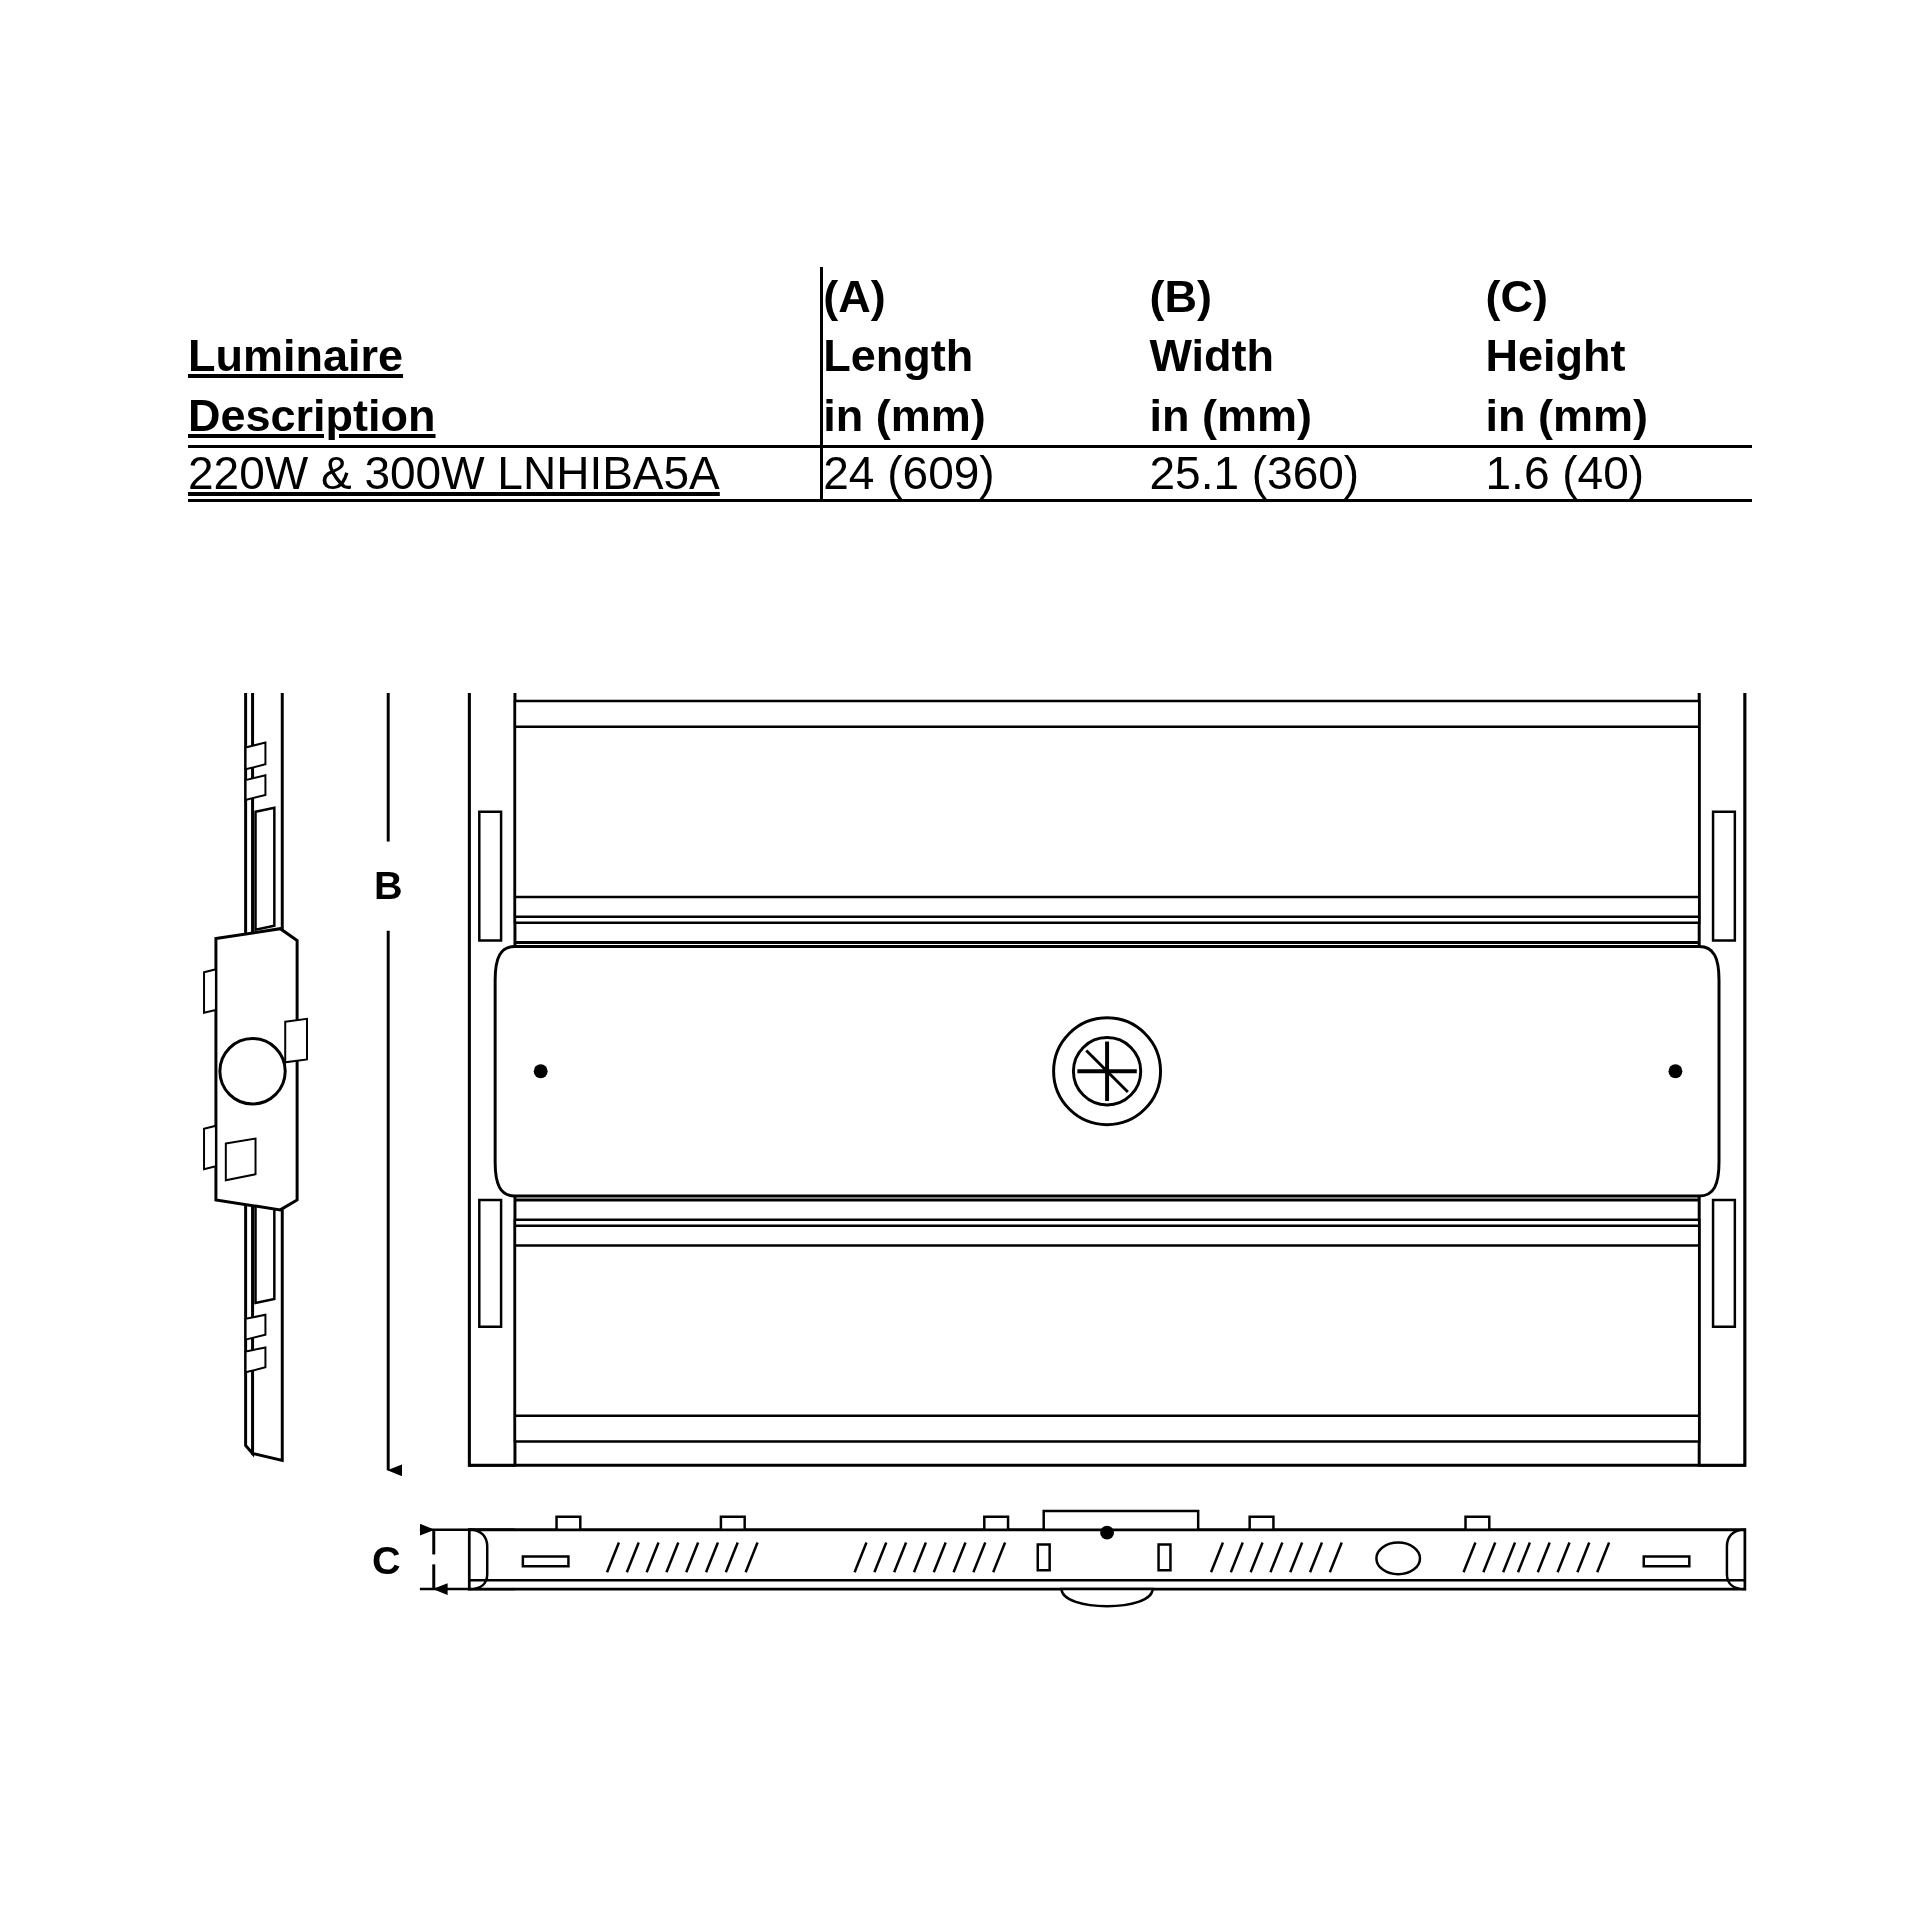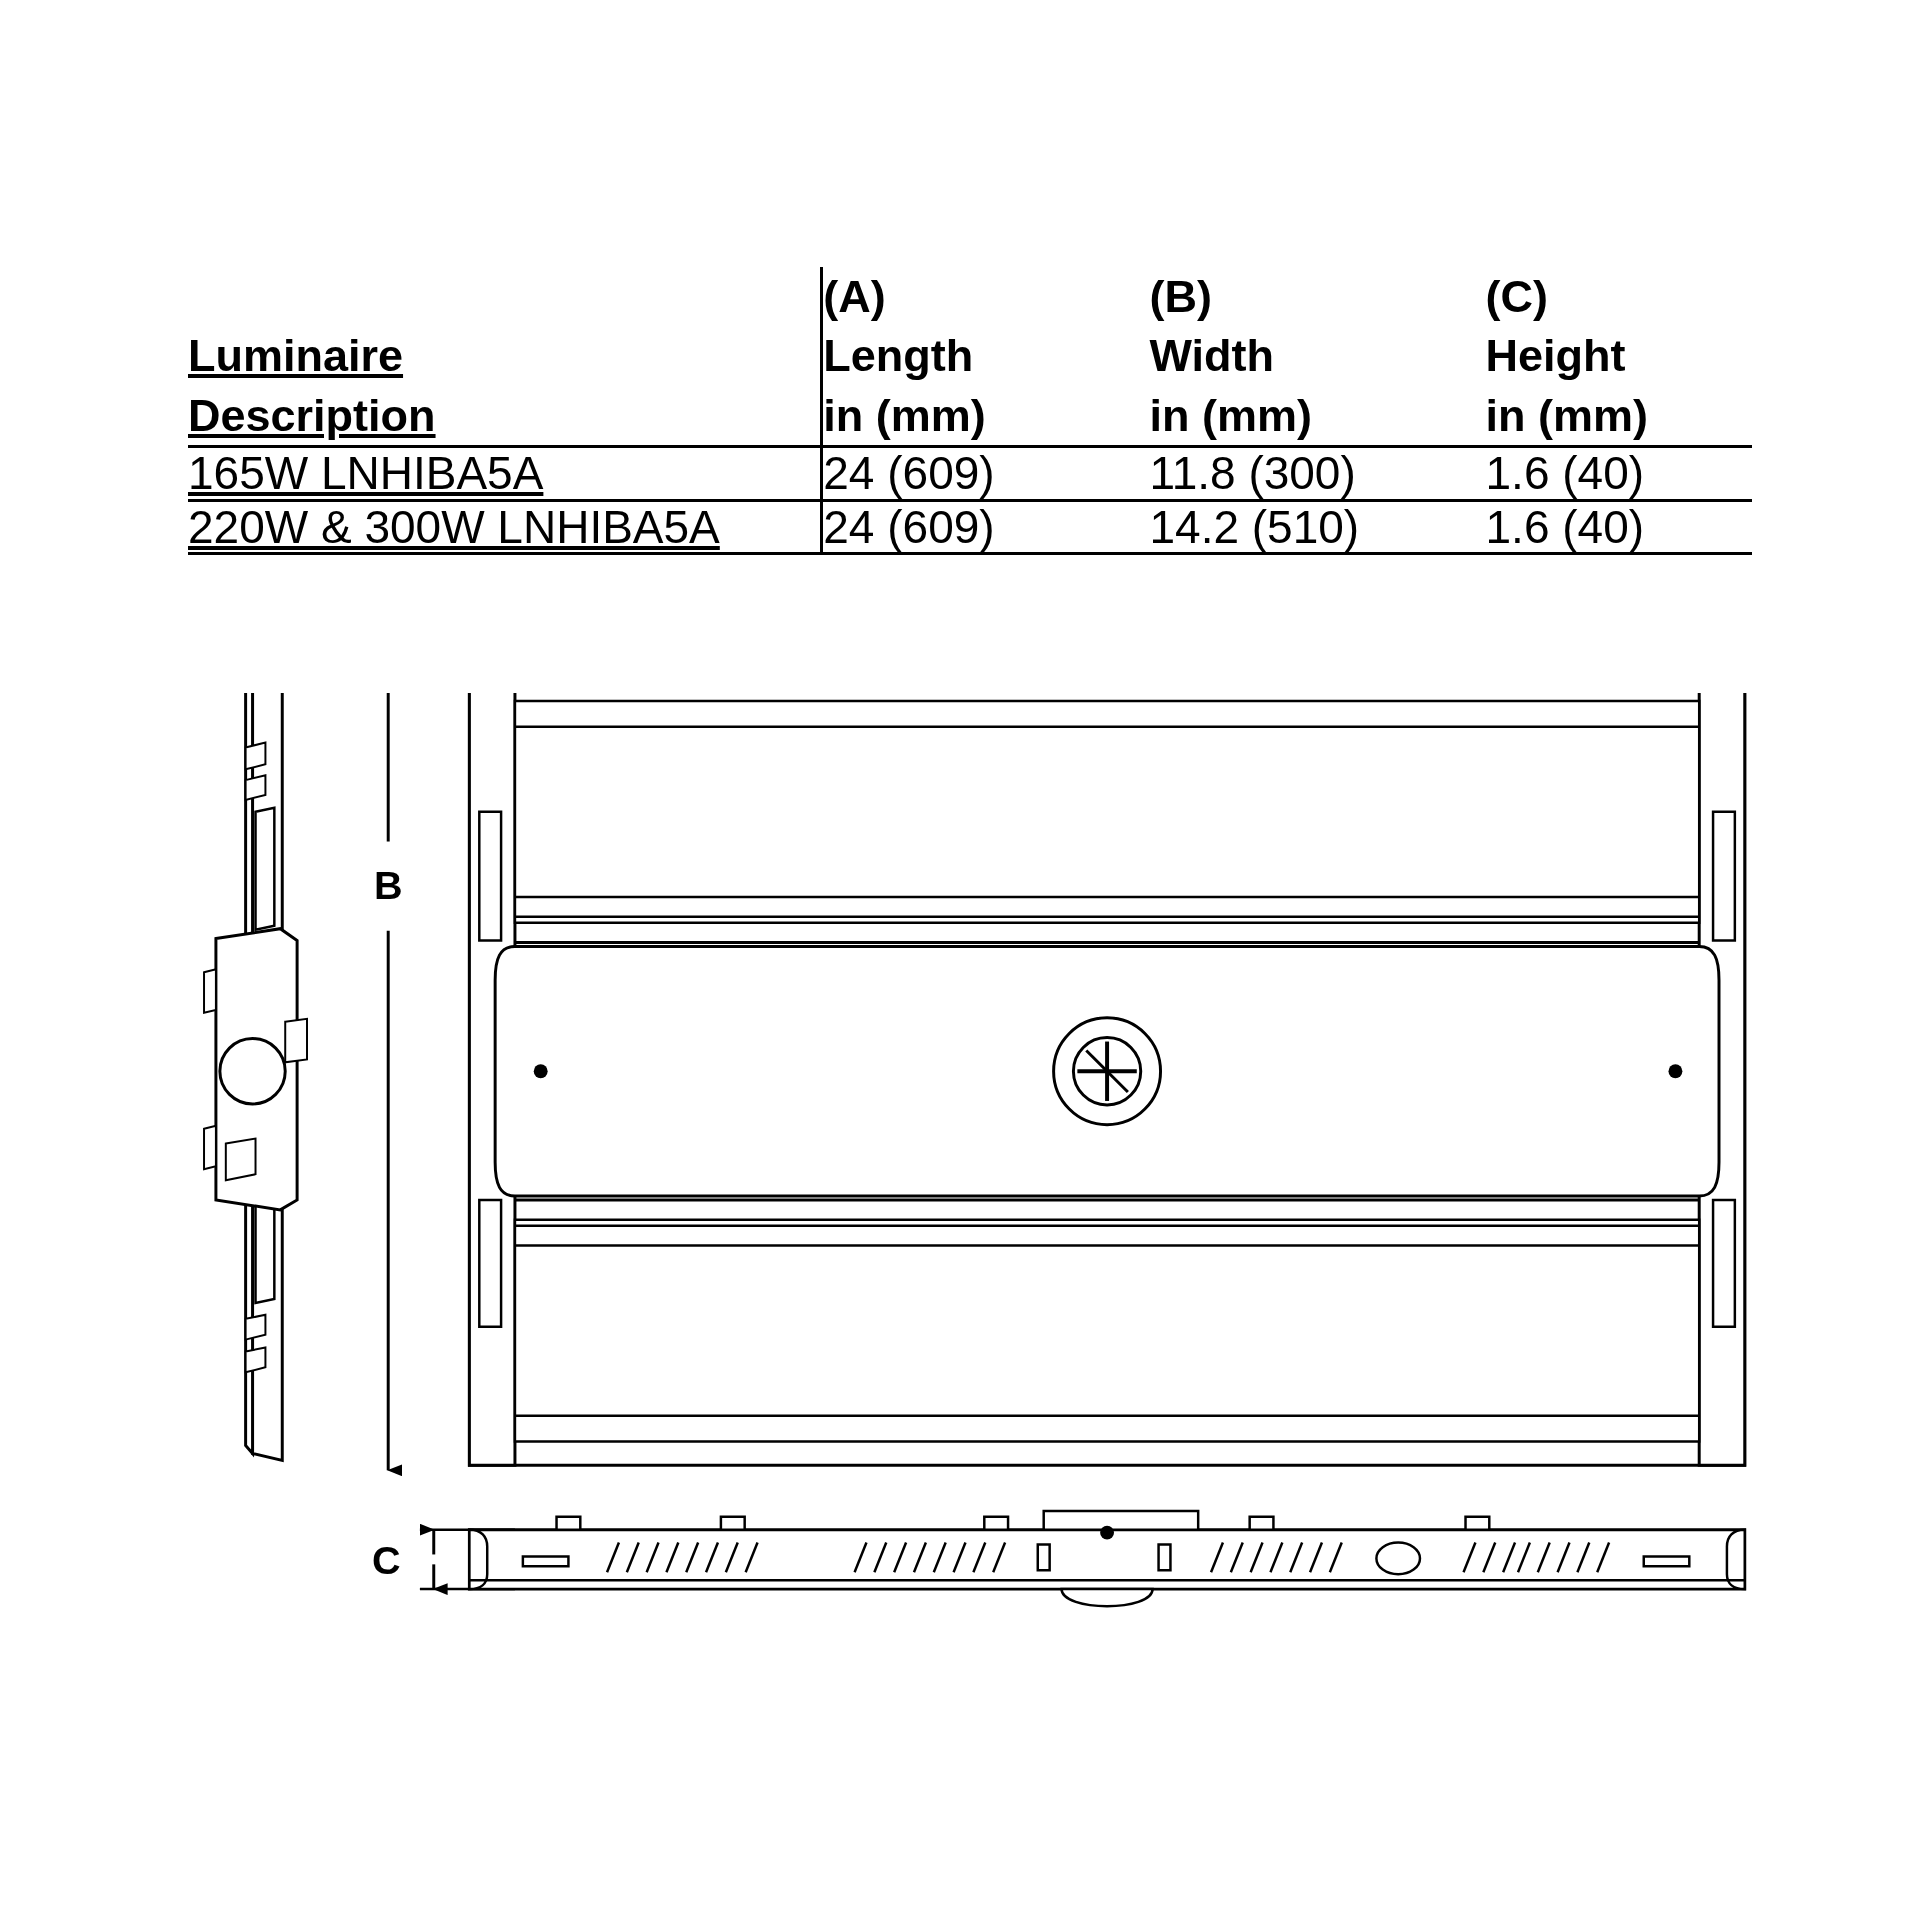"165W LNHIBA5A" tr.row-line { html: <tr> <td>165W LNHIBA5A</td> <td>24 (609)</td> <td>11.8 (300)</td> <td>1.6 (40)</td> </tr> -> none }
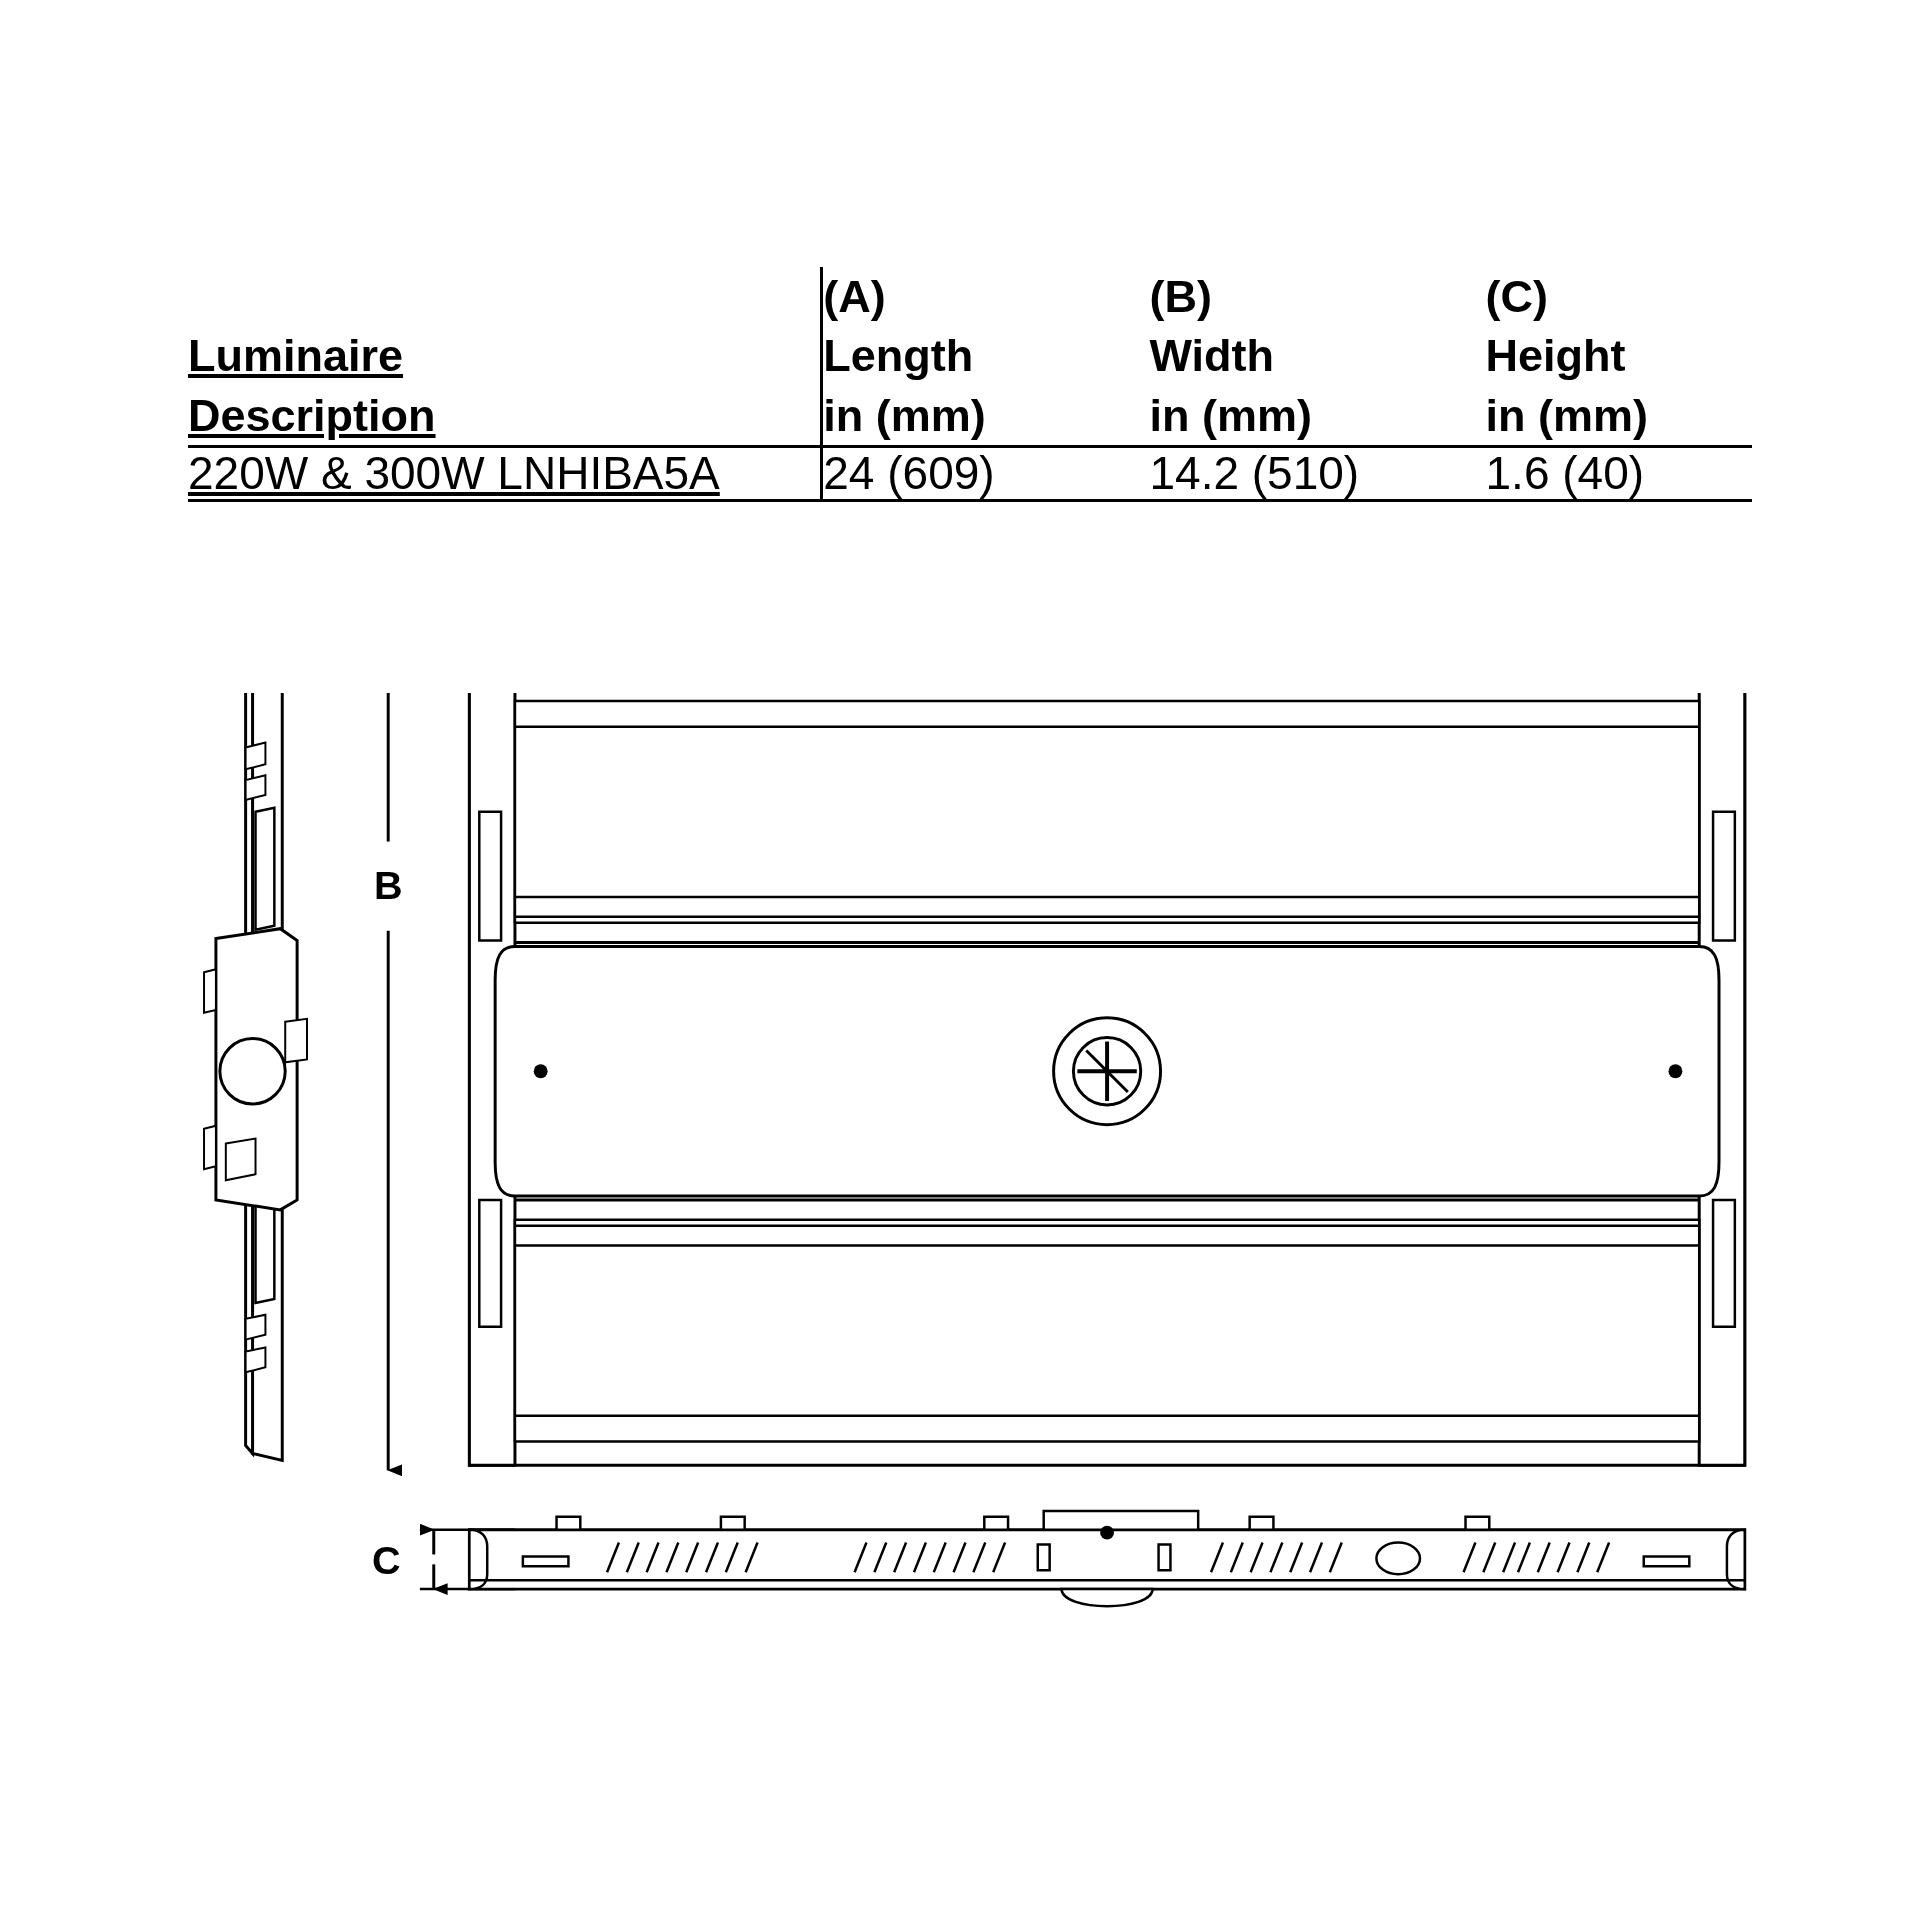"14.2 (510)" td.col-b { text: 14.2 (510 -> 25.1 (360 }
